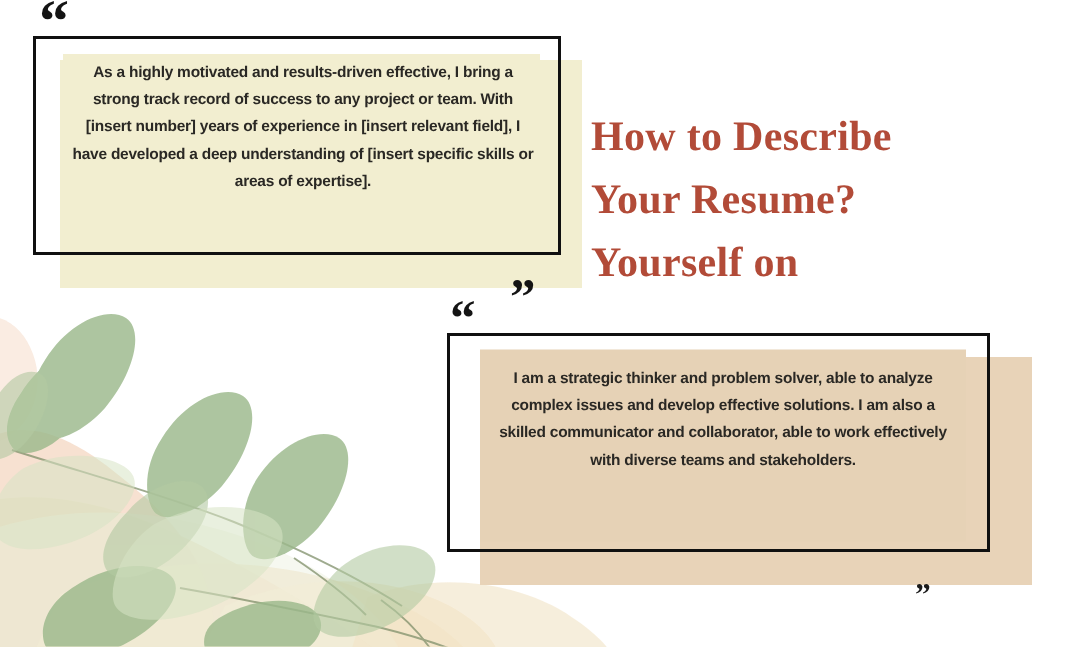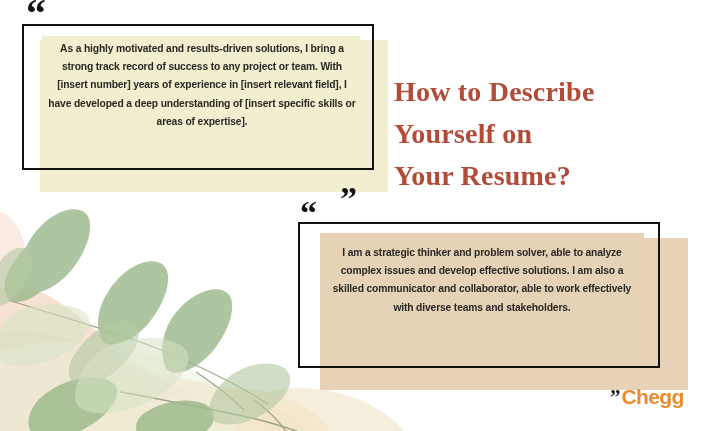"As a highly motivated and" div.quote-text { text: solutions -> effective }
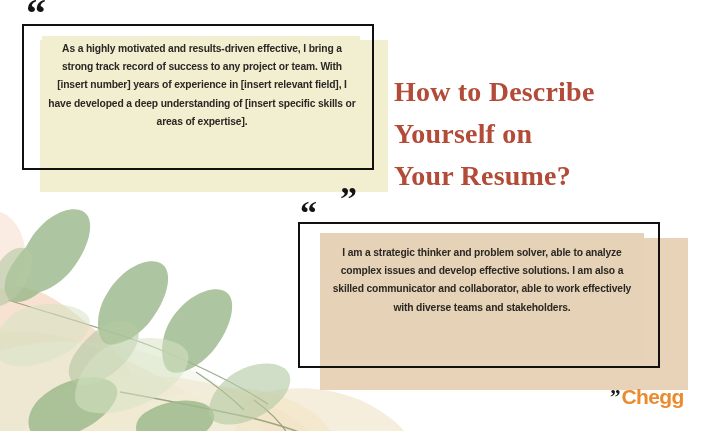"Yourself on" span.hl-line { order: before "Your Resume?" -> after "Your Resume?" }
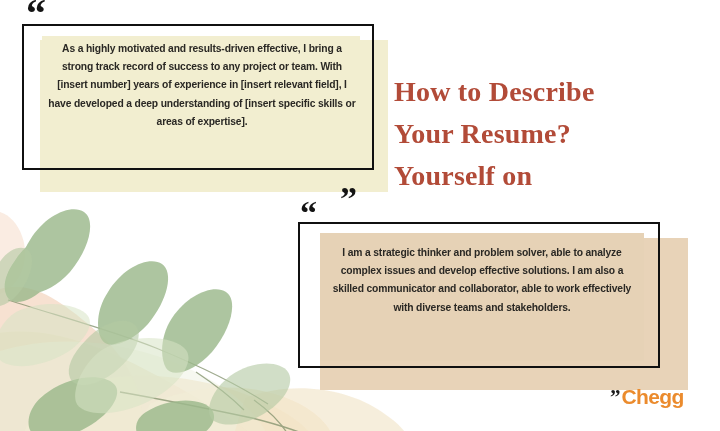"Chegg" span.logo-word { html: <span>Chegg</span> -> none }
